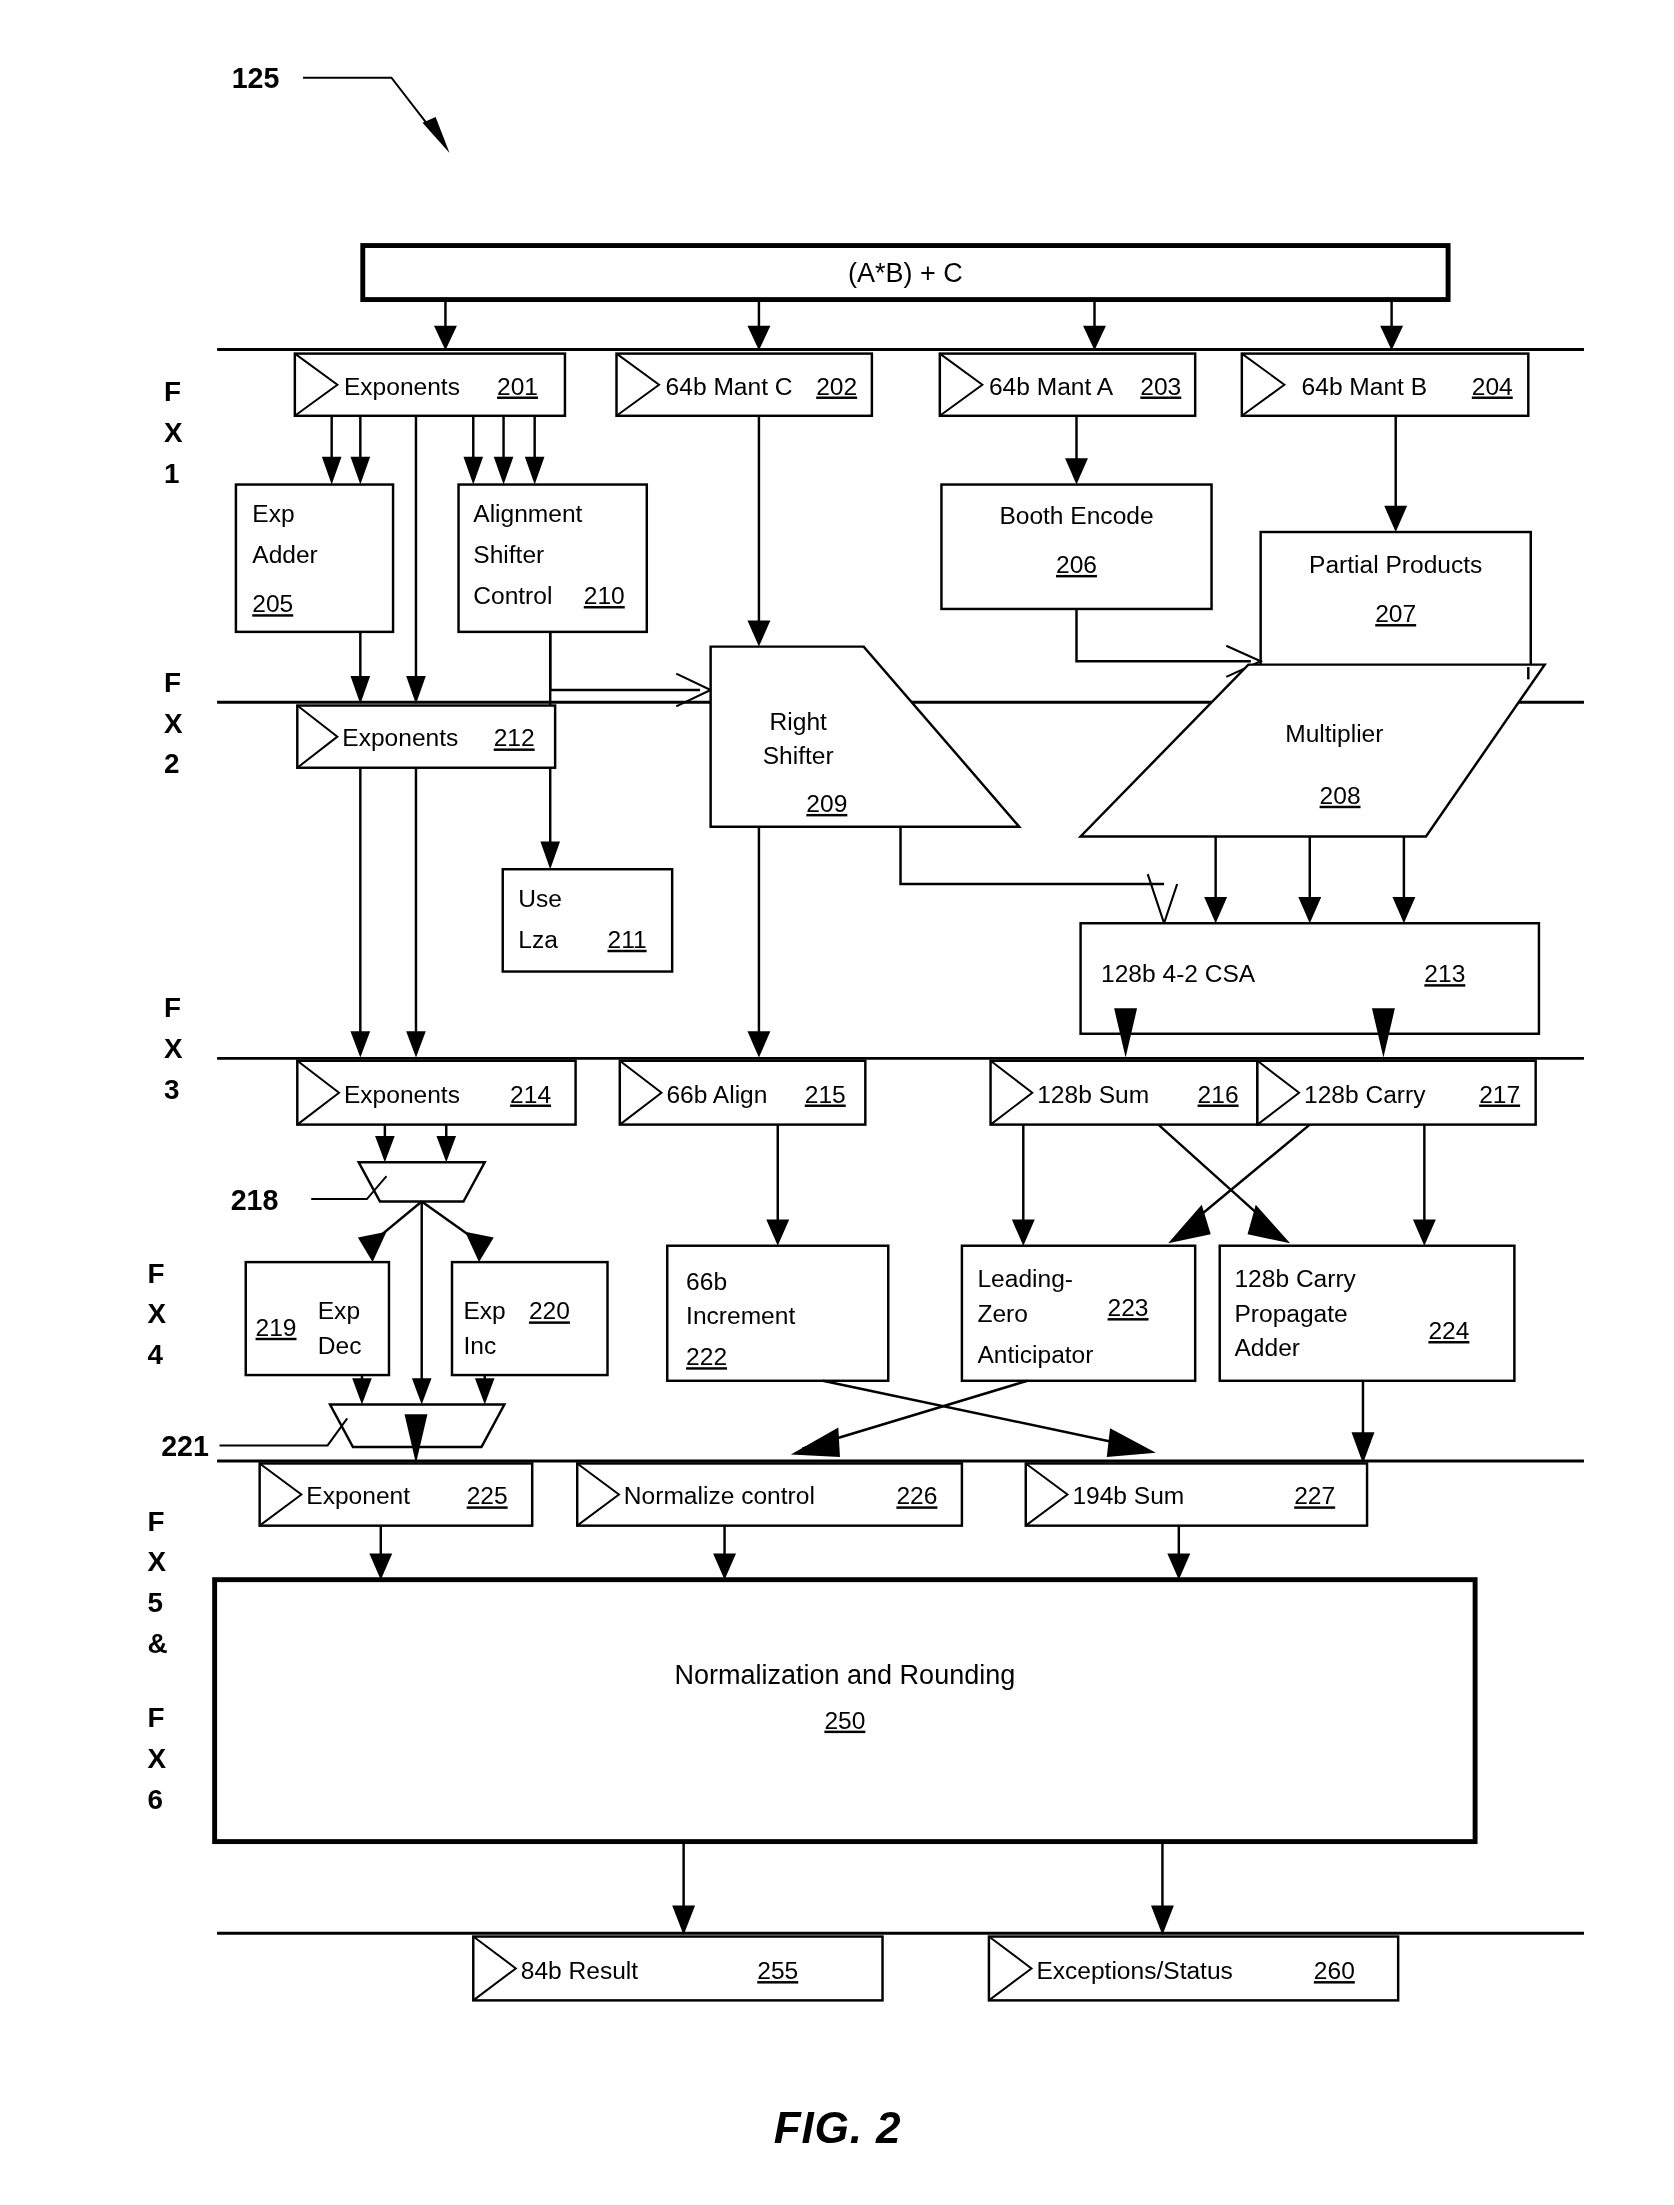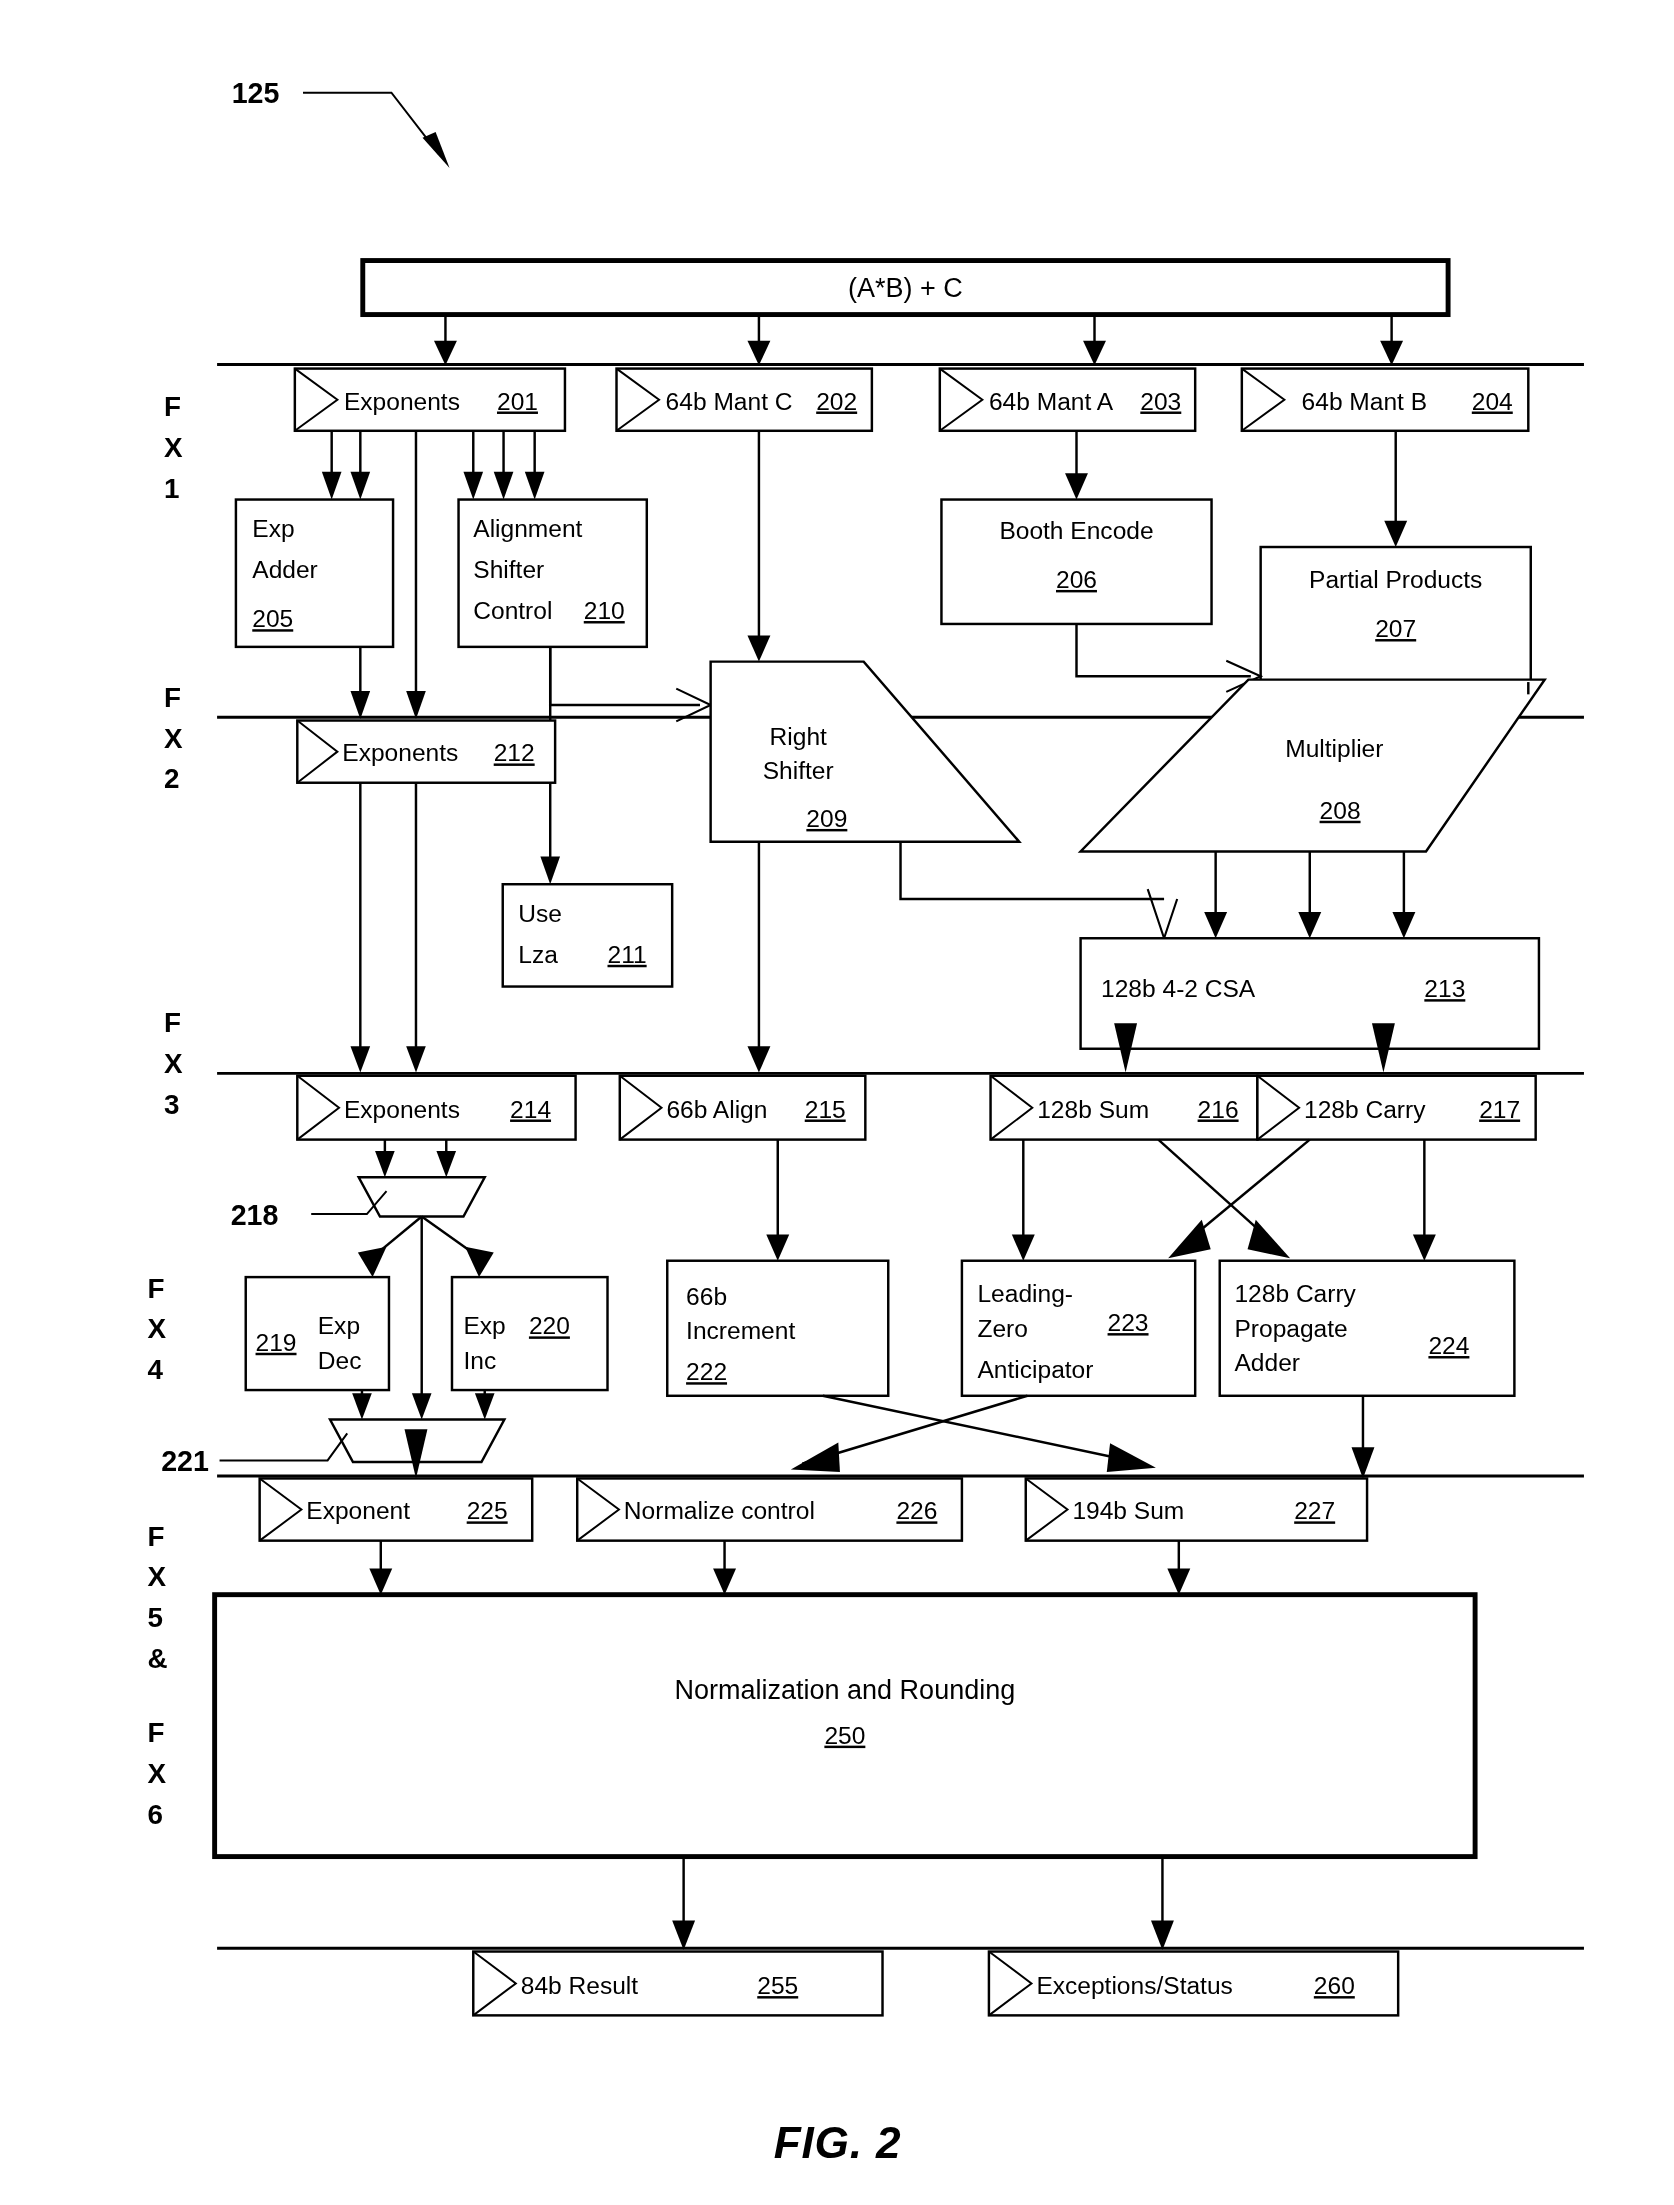"125" #figure-root { margin-top: 15px -> none }
